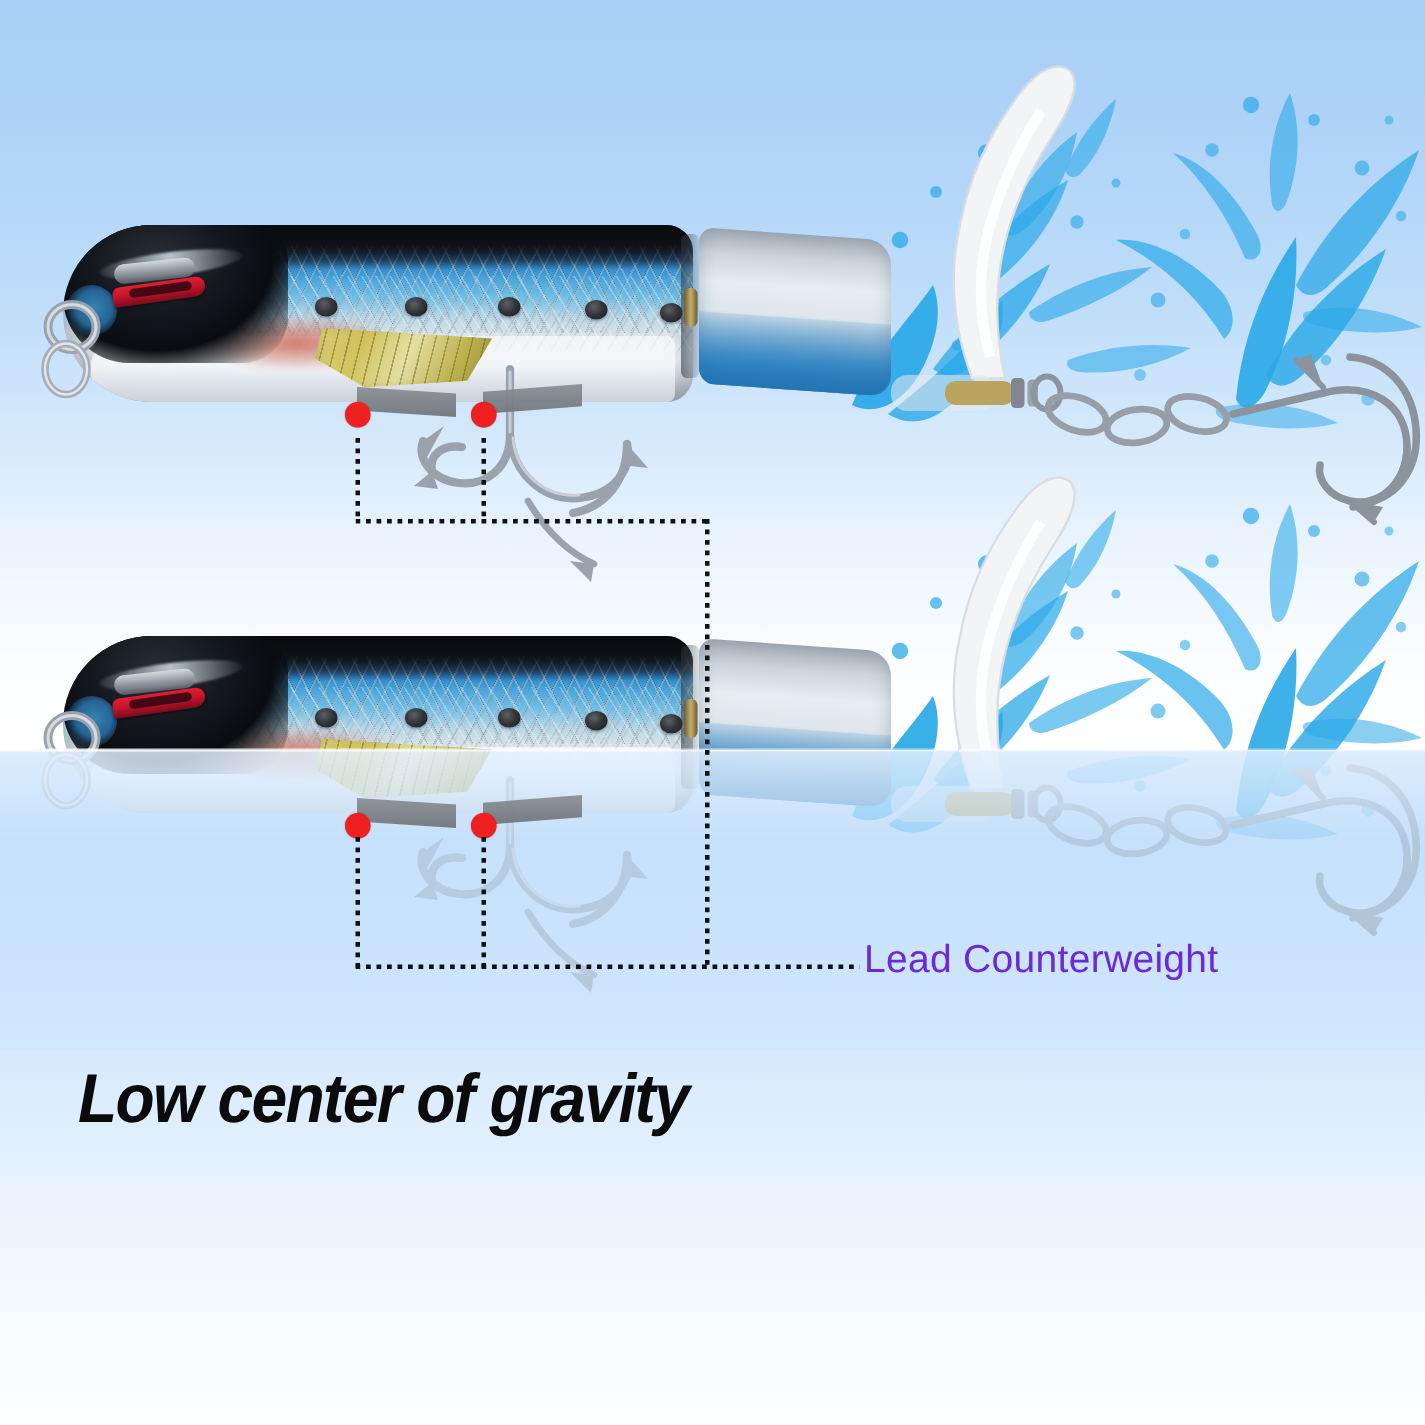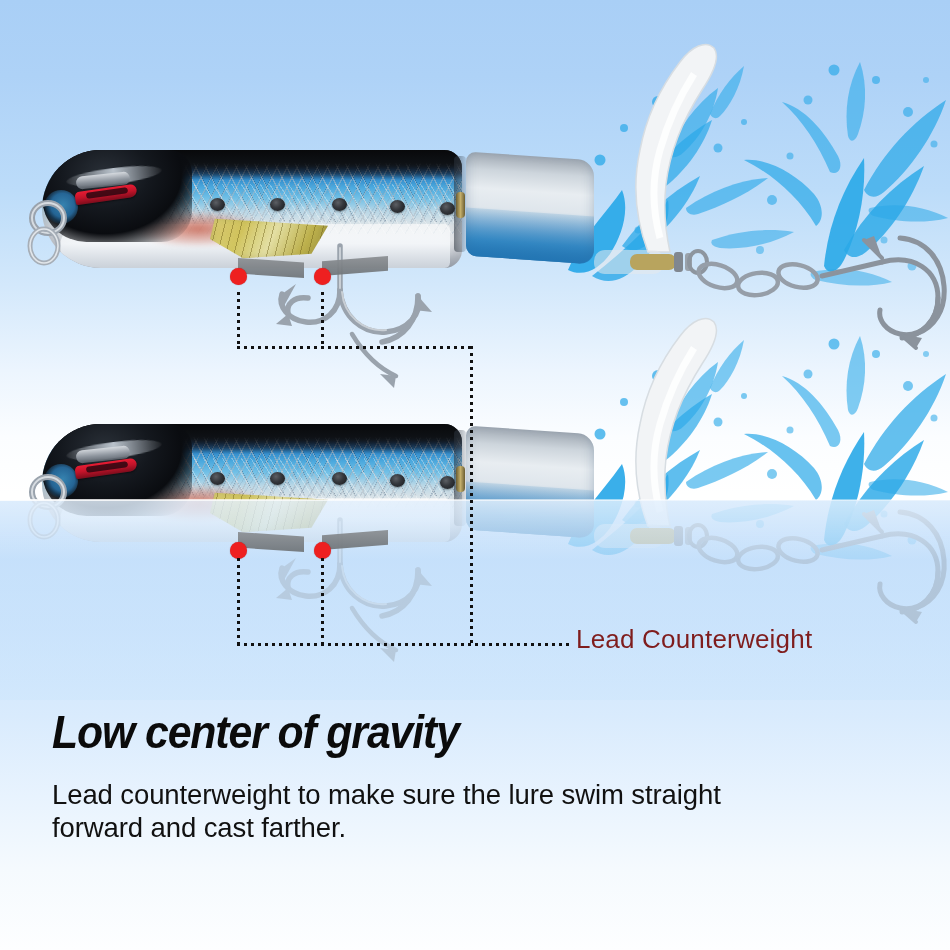"Lead Counterweight" .callout-label { color: #7f1d1d -> #6d28d9 }
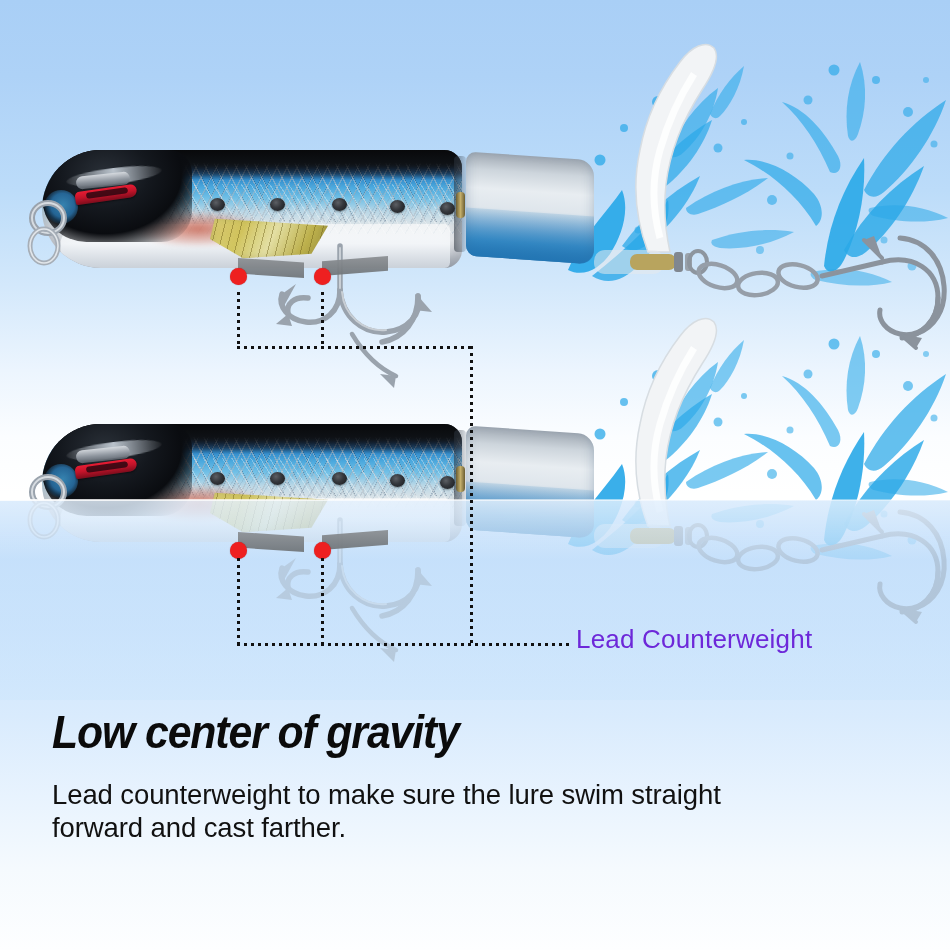"Lead counterweight to make sure" div.subcopy { html: <div>Lead counterweight to make sure the lure swim straight forward and cast farther.</div> -> none }
